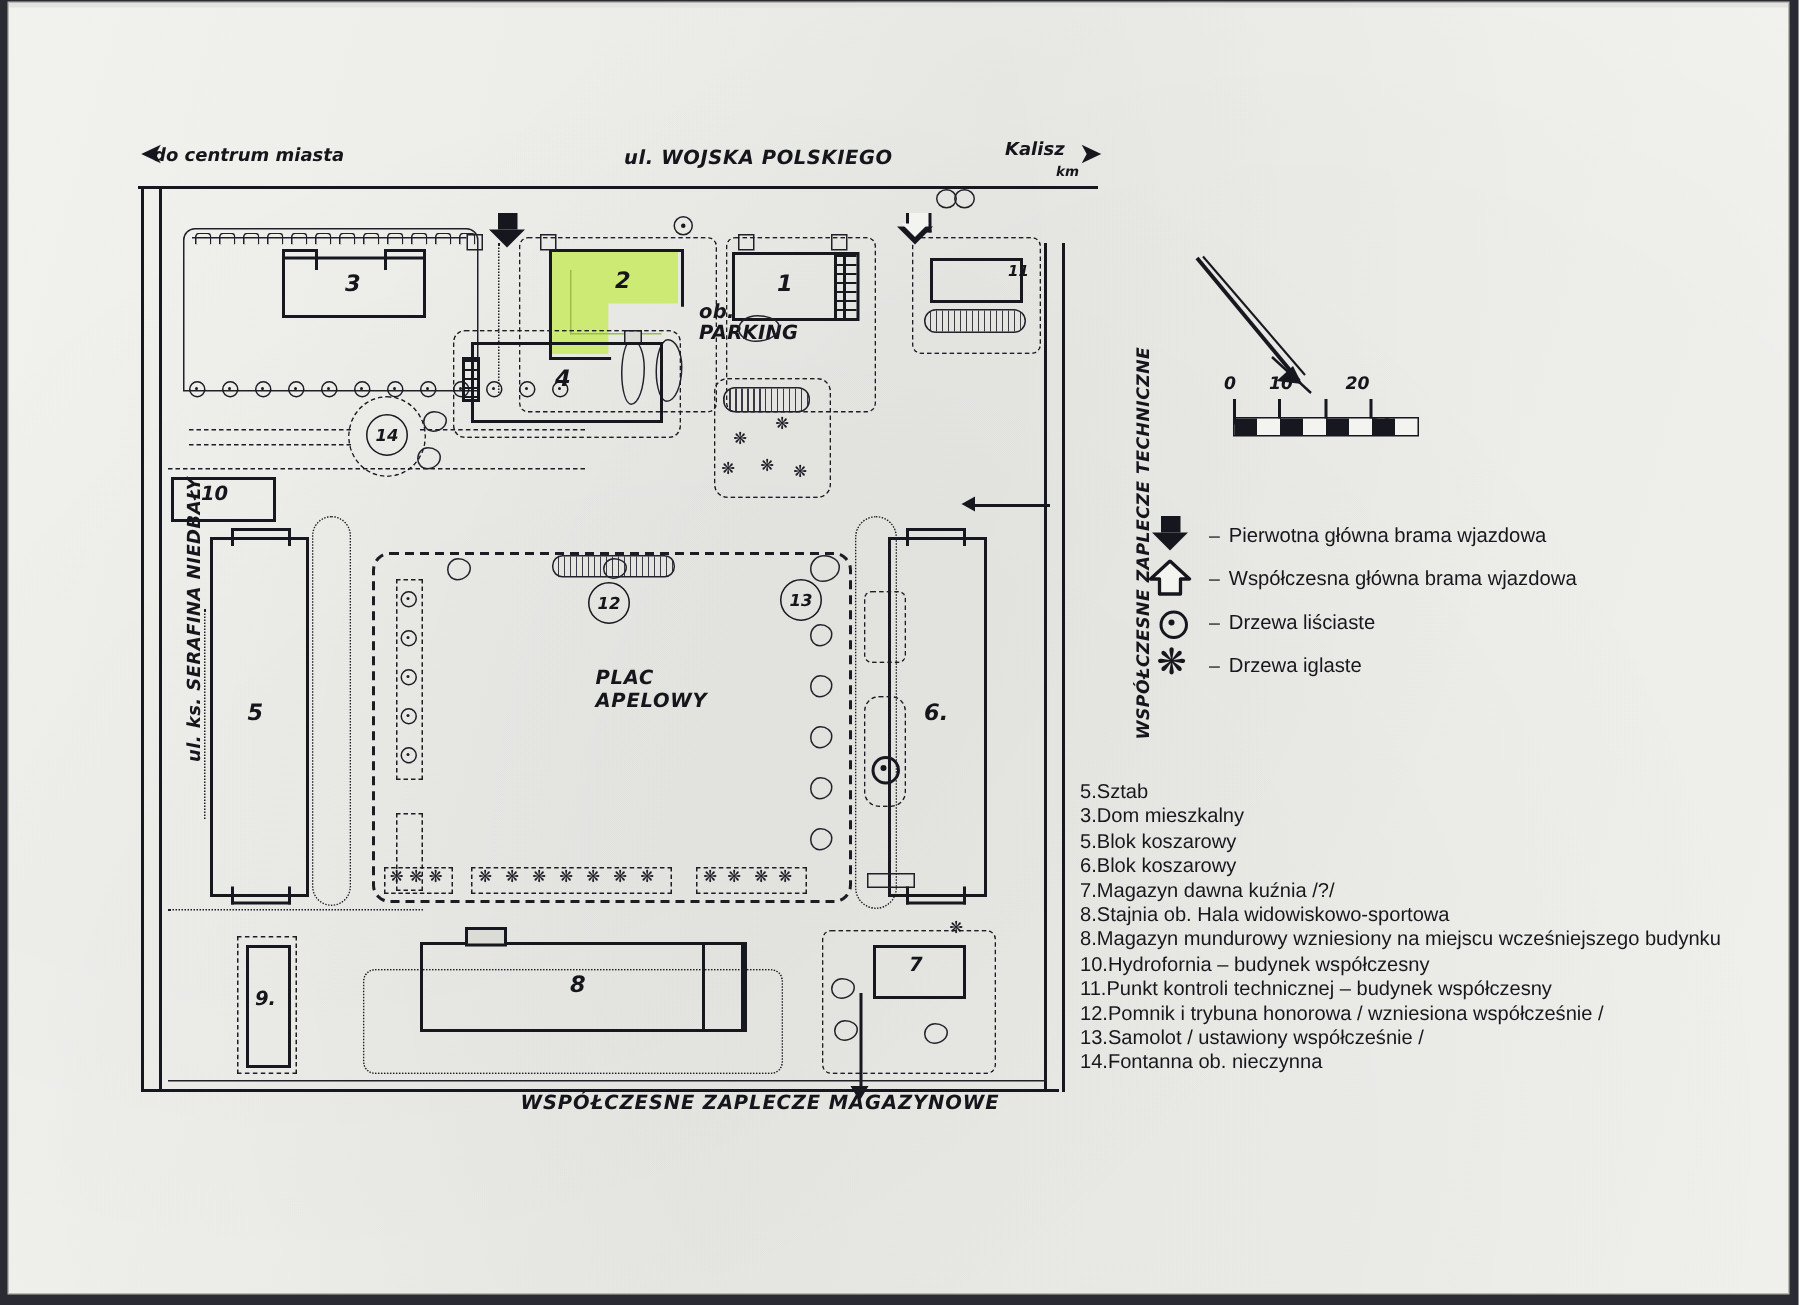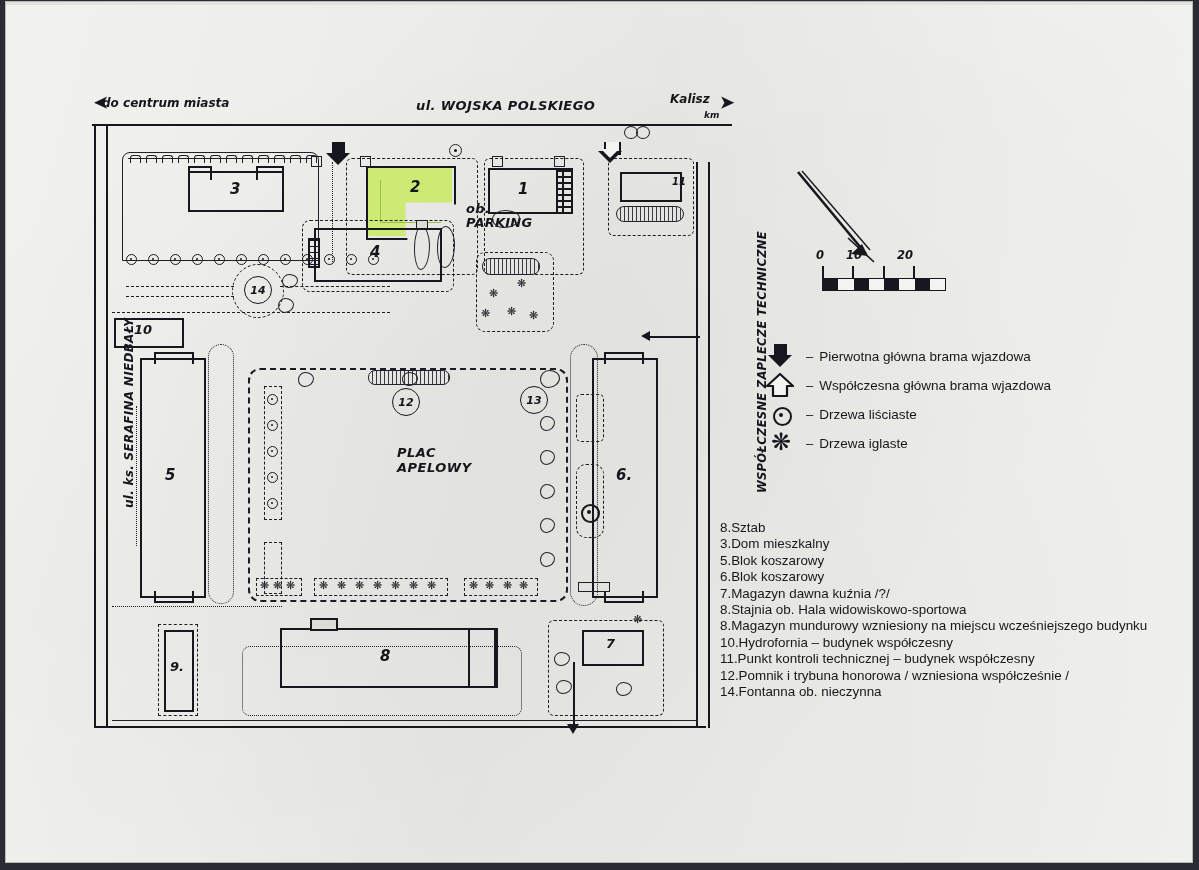"8.Sztab" div.litem { text: 8.Sztab -> 5.Sztab }
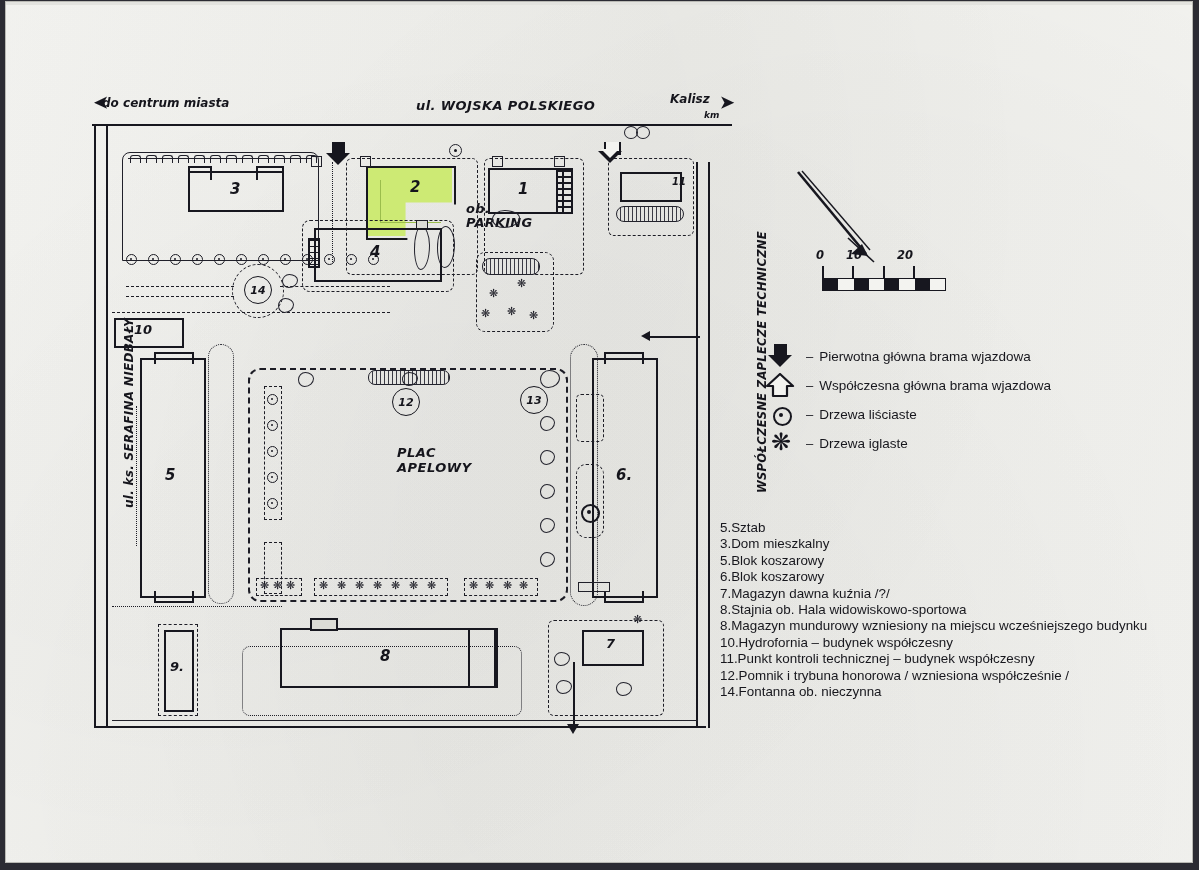"13.Samolot / ustawiony współcześnie /" div.litem { html: none -> <div>13.Samolot / ustawiony współcześnie /</div> }
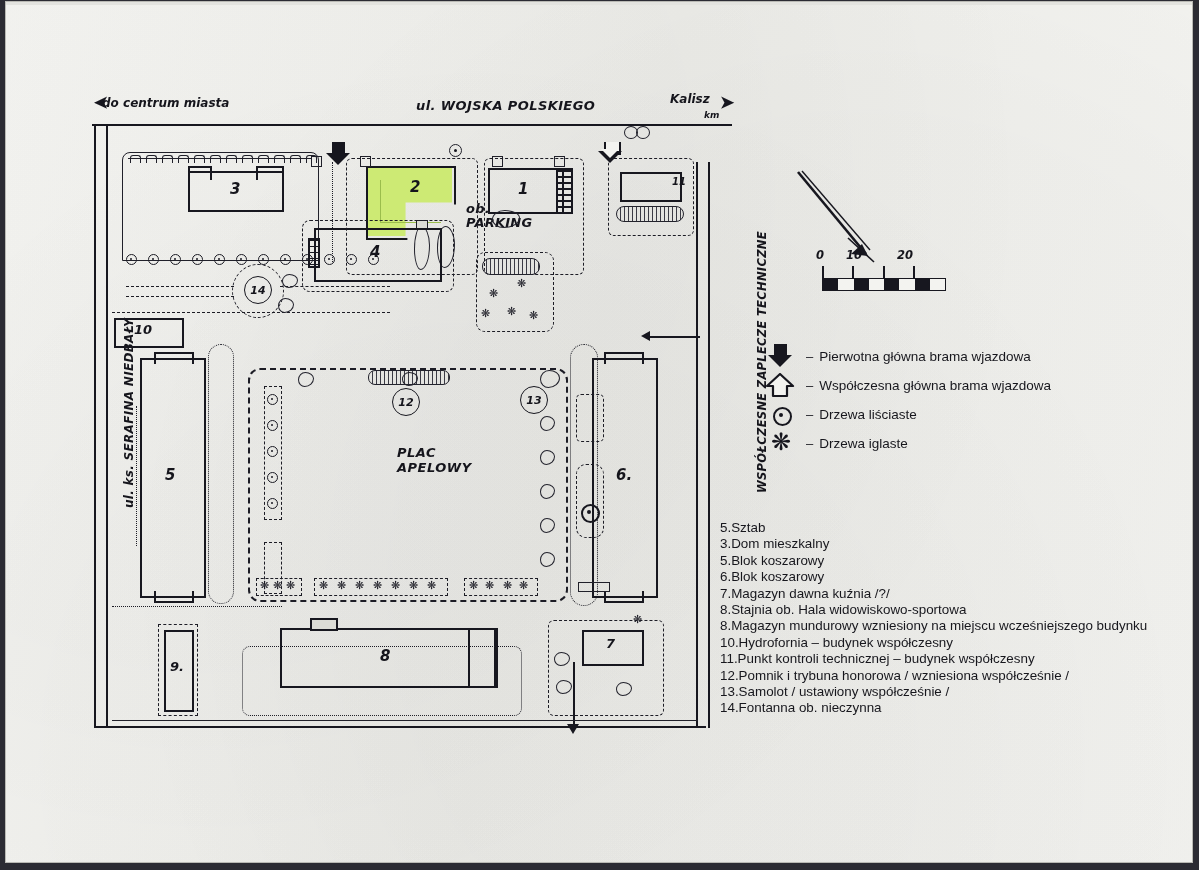"WSPÓŁCZESNE ZAPLECZE MAGAZYNOWE" span.lbl { html: none -> <span>WSPÓŁCZESNE ZAPLECZE MAGAZYNOWE</span> }
